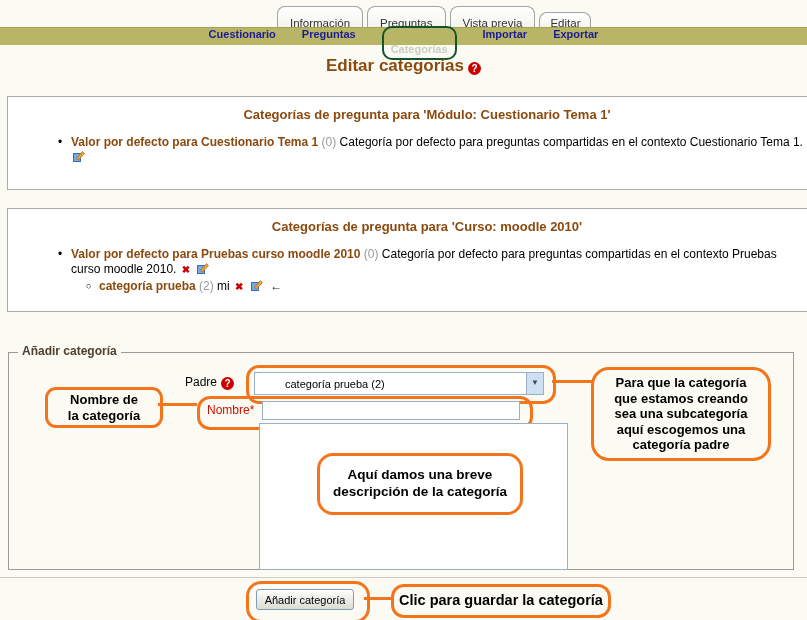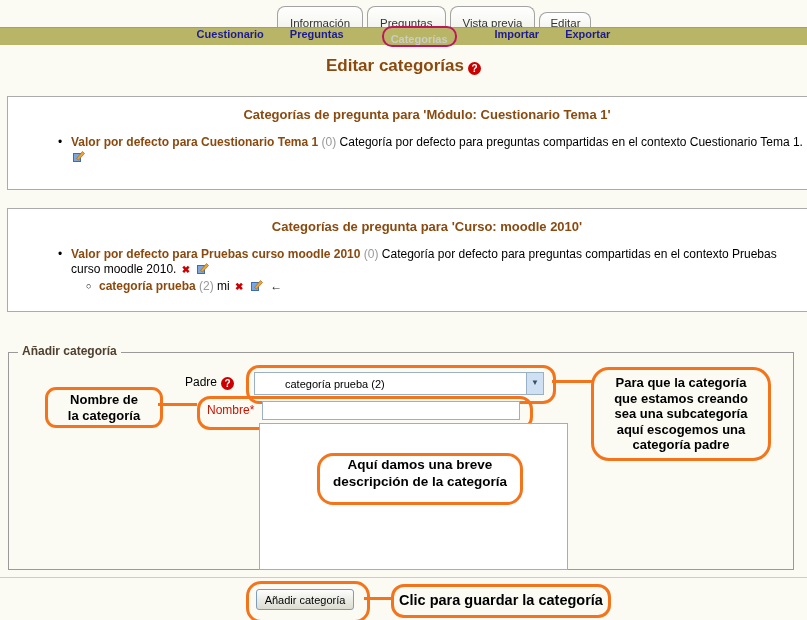"Categorías" .ellipse { border: 2px solid #be185d -> 2px solid #14532d; margin: -2px 12px -> -2px 0; padding: 5px 7px -> 15px 7px }
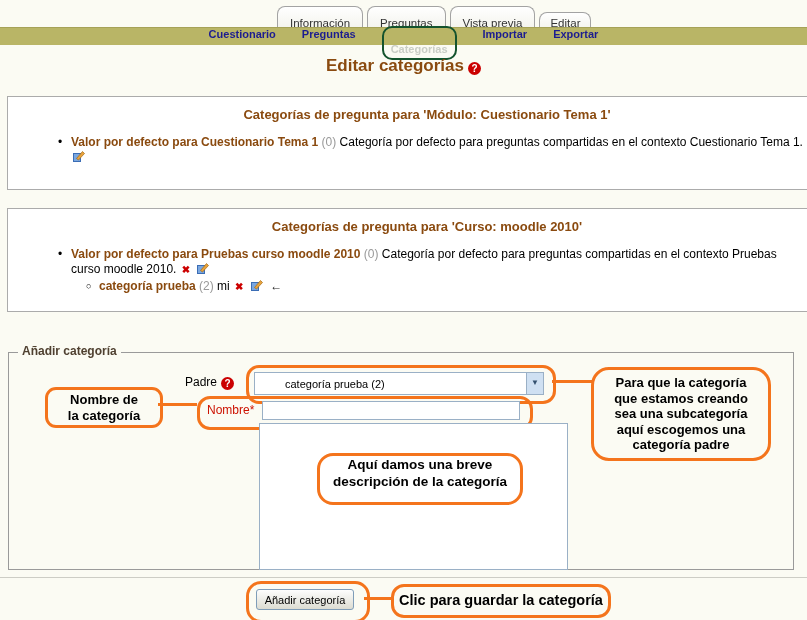"Aquí damos una breve" div.callout { padding-top: none -> 10px }
